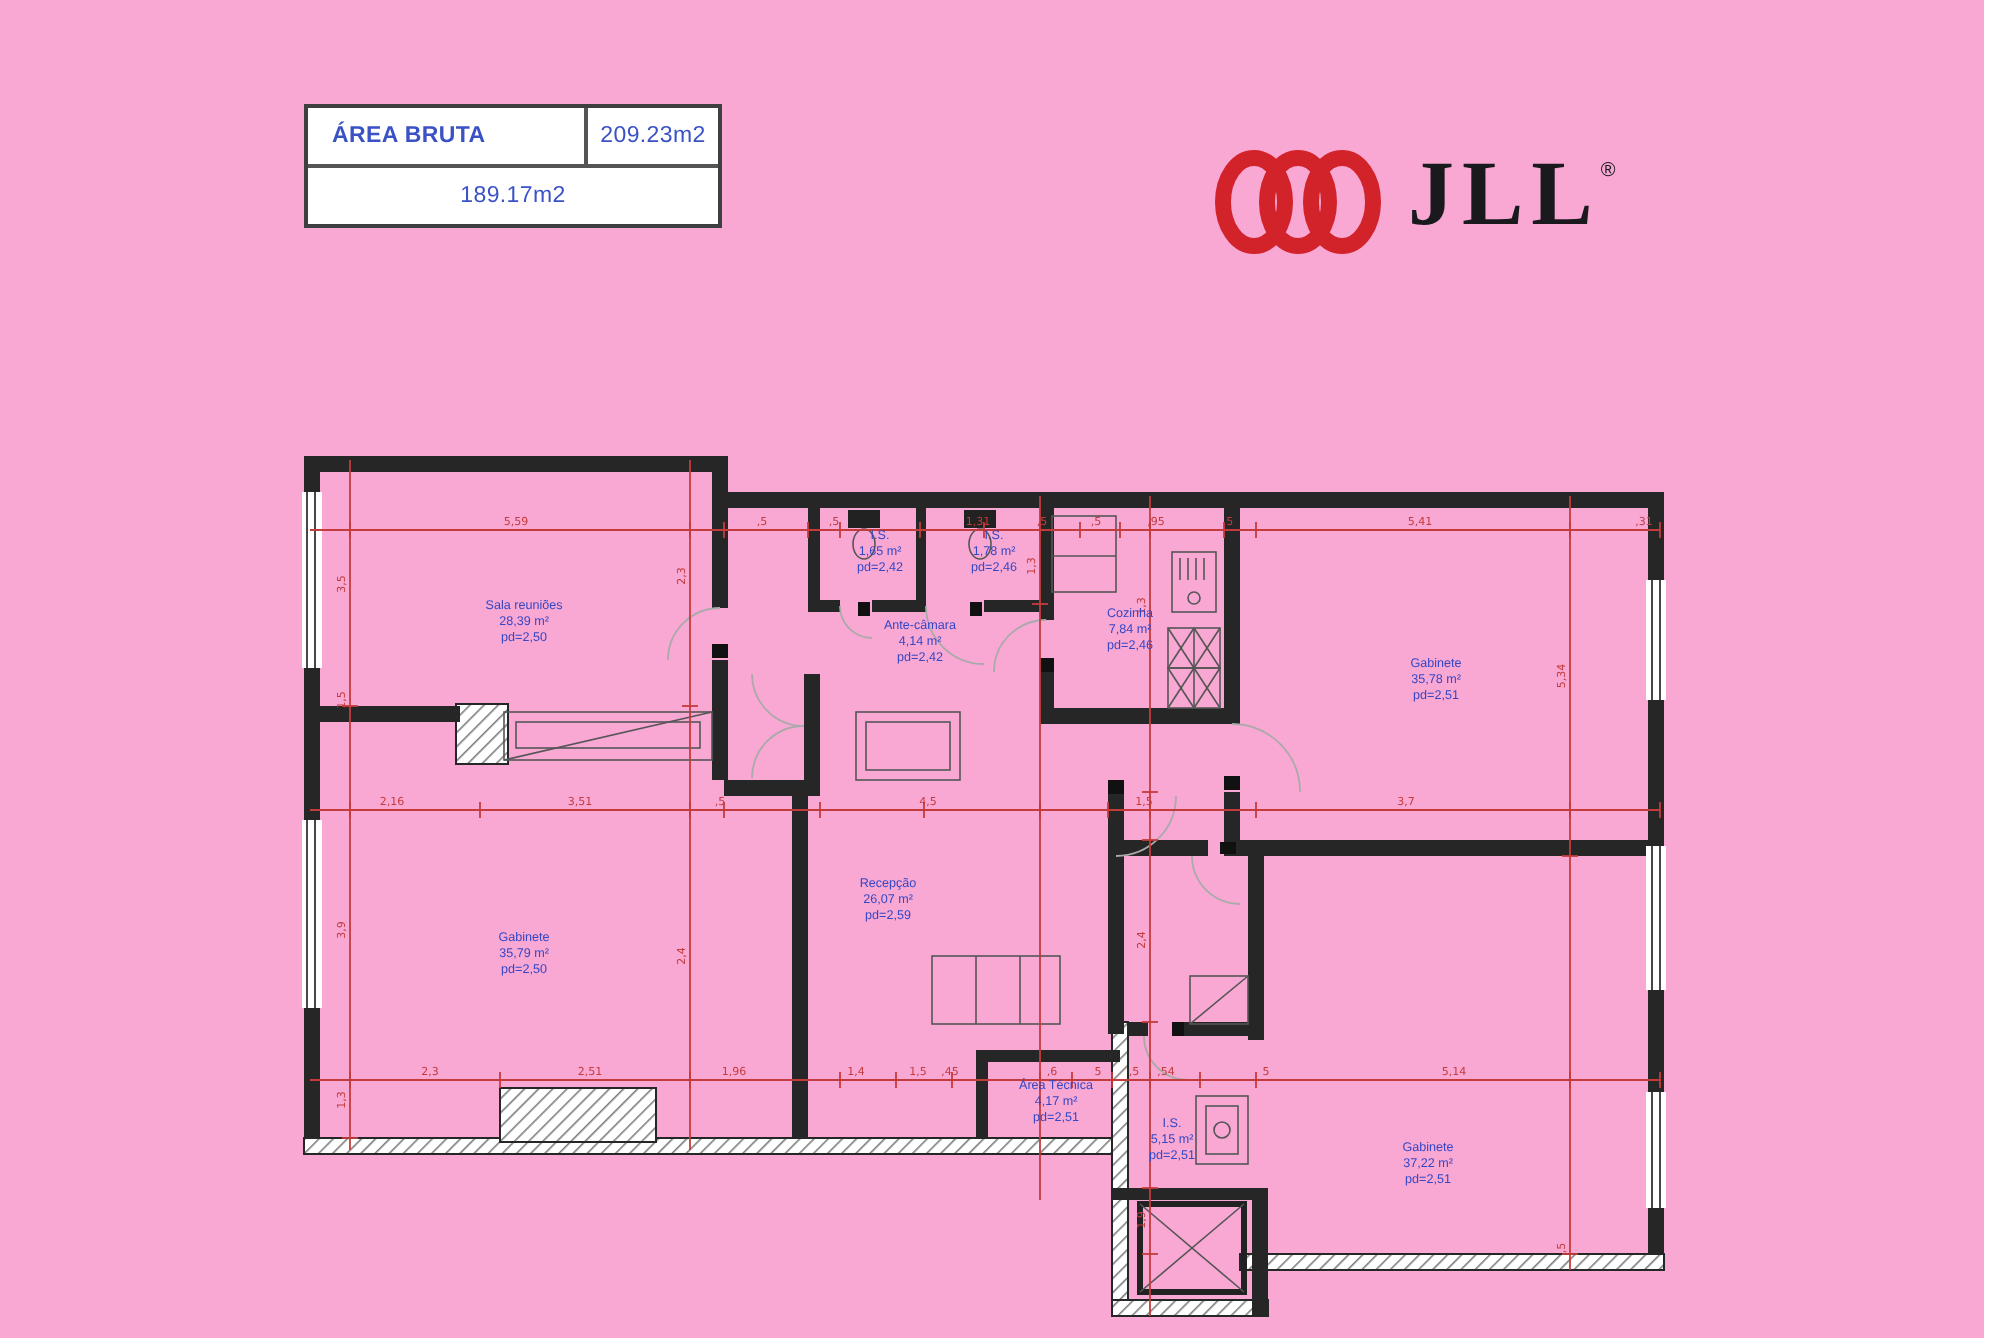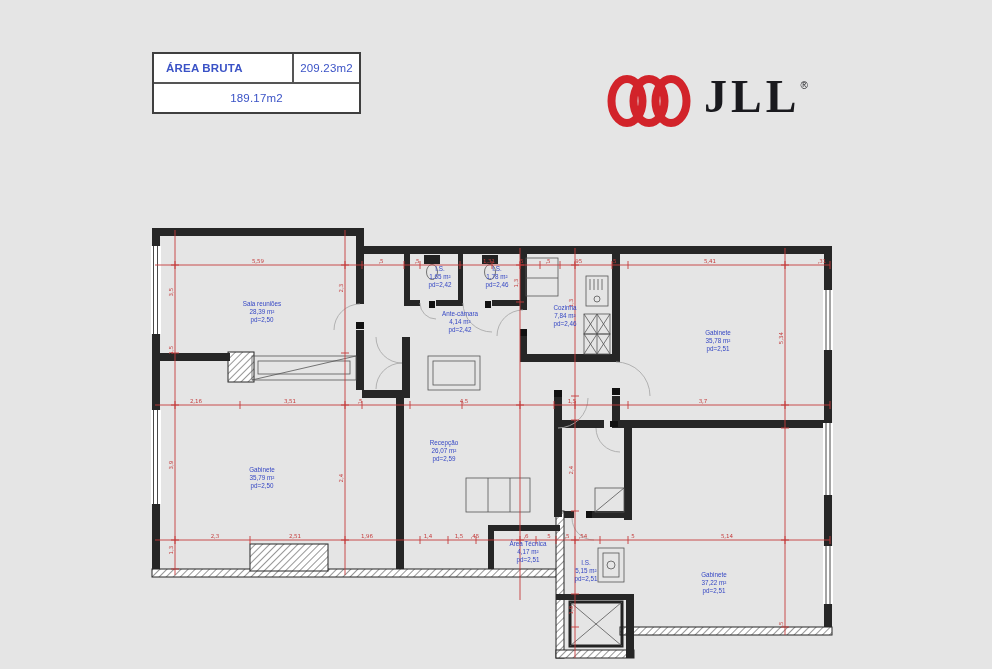"ÁREA BRUTA" #stage { background: #e5e5e5 -> #f9a8d4 }
